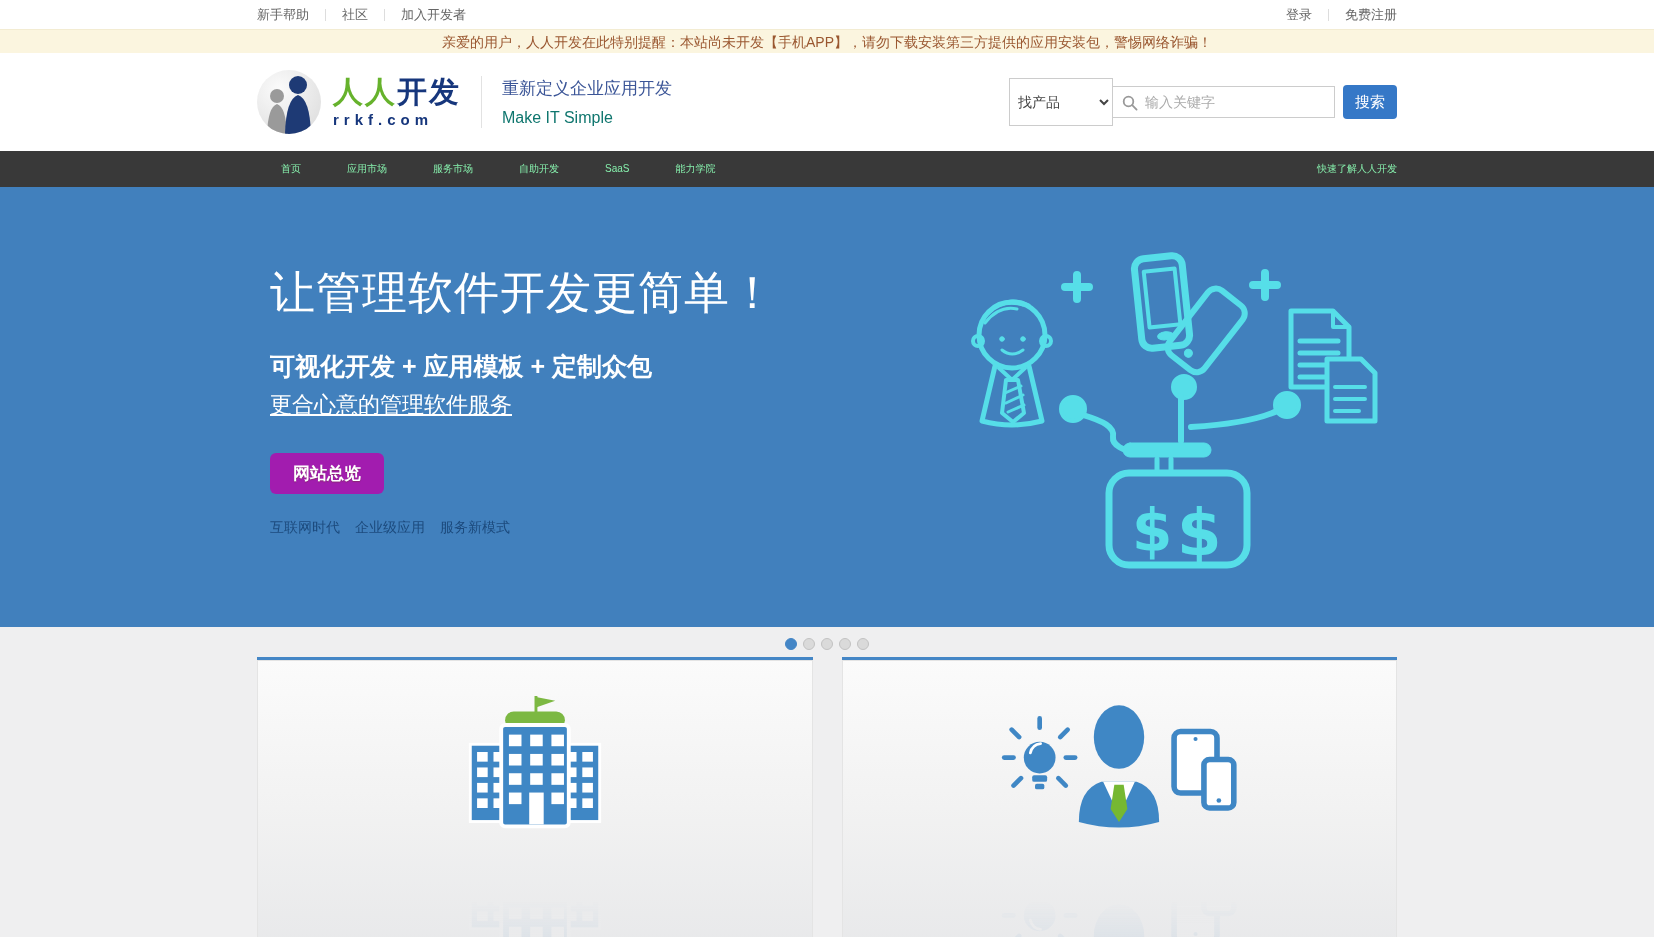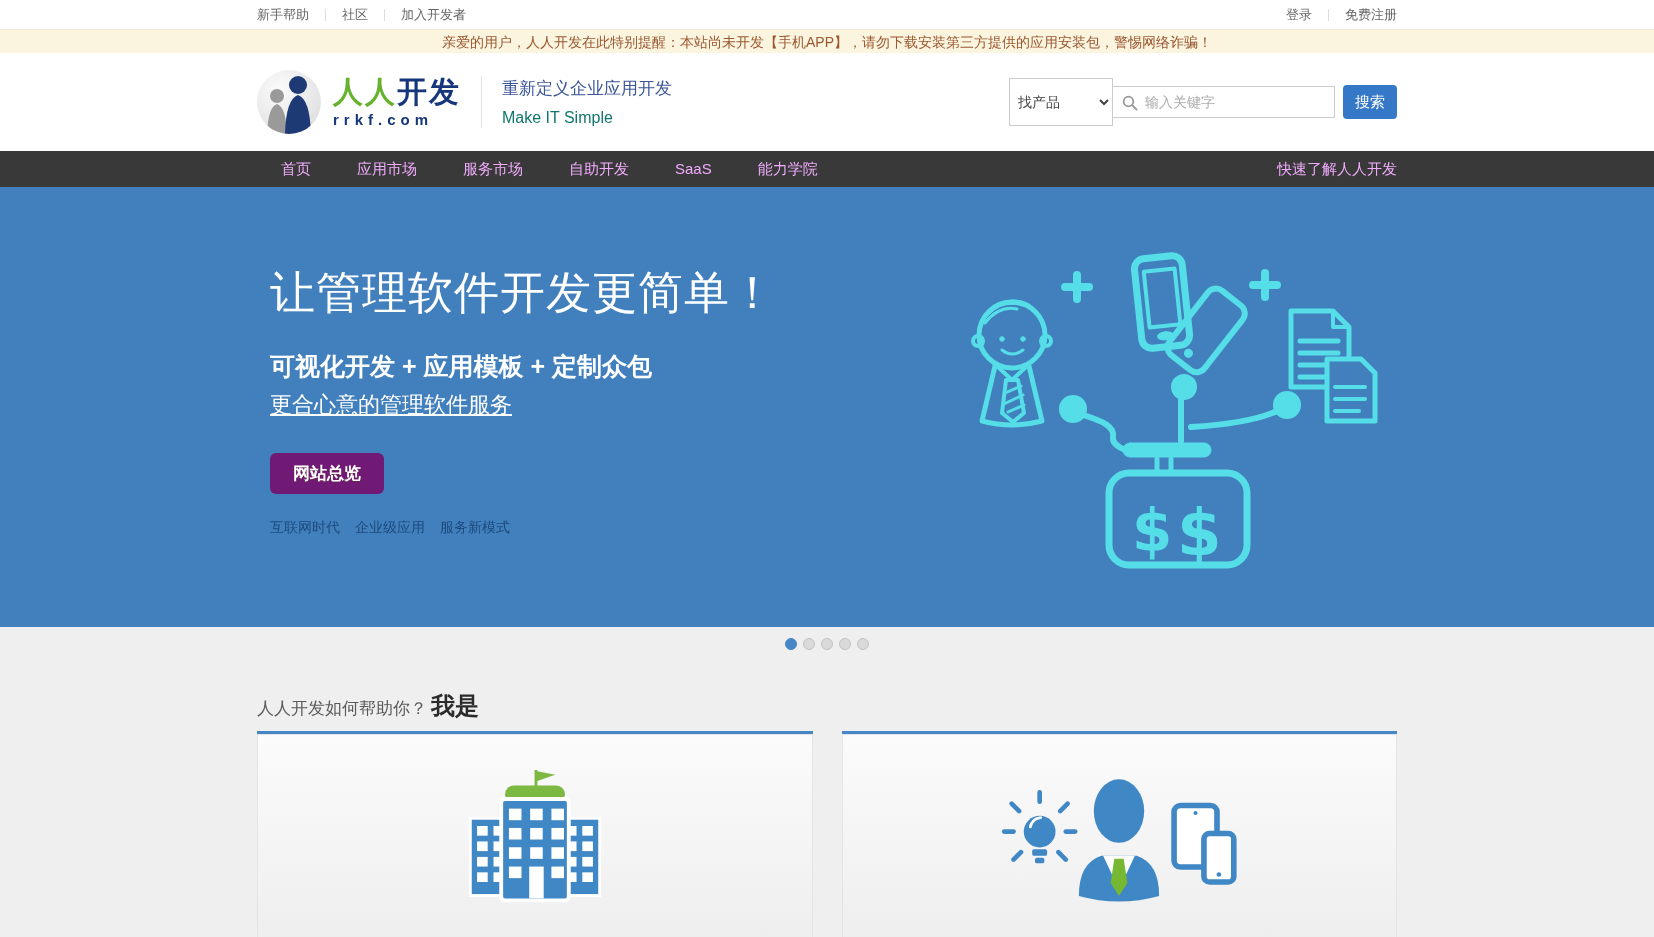"首页" .nav a { color: #f0abfc -> #86efac; font-size: 15px -> 10px }
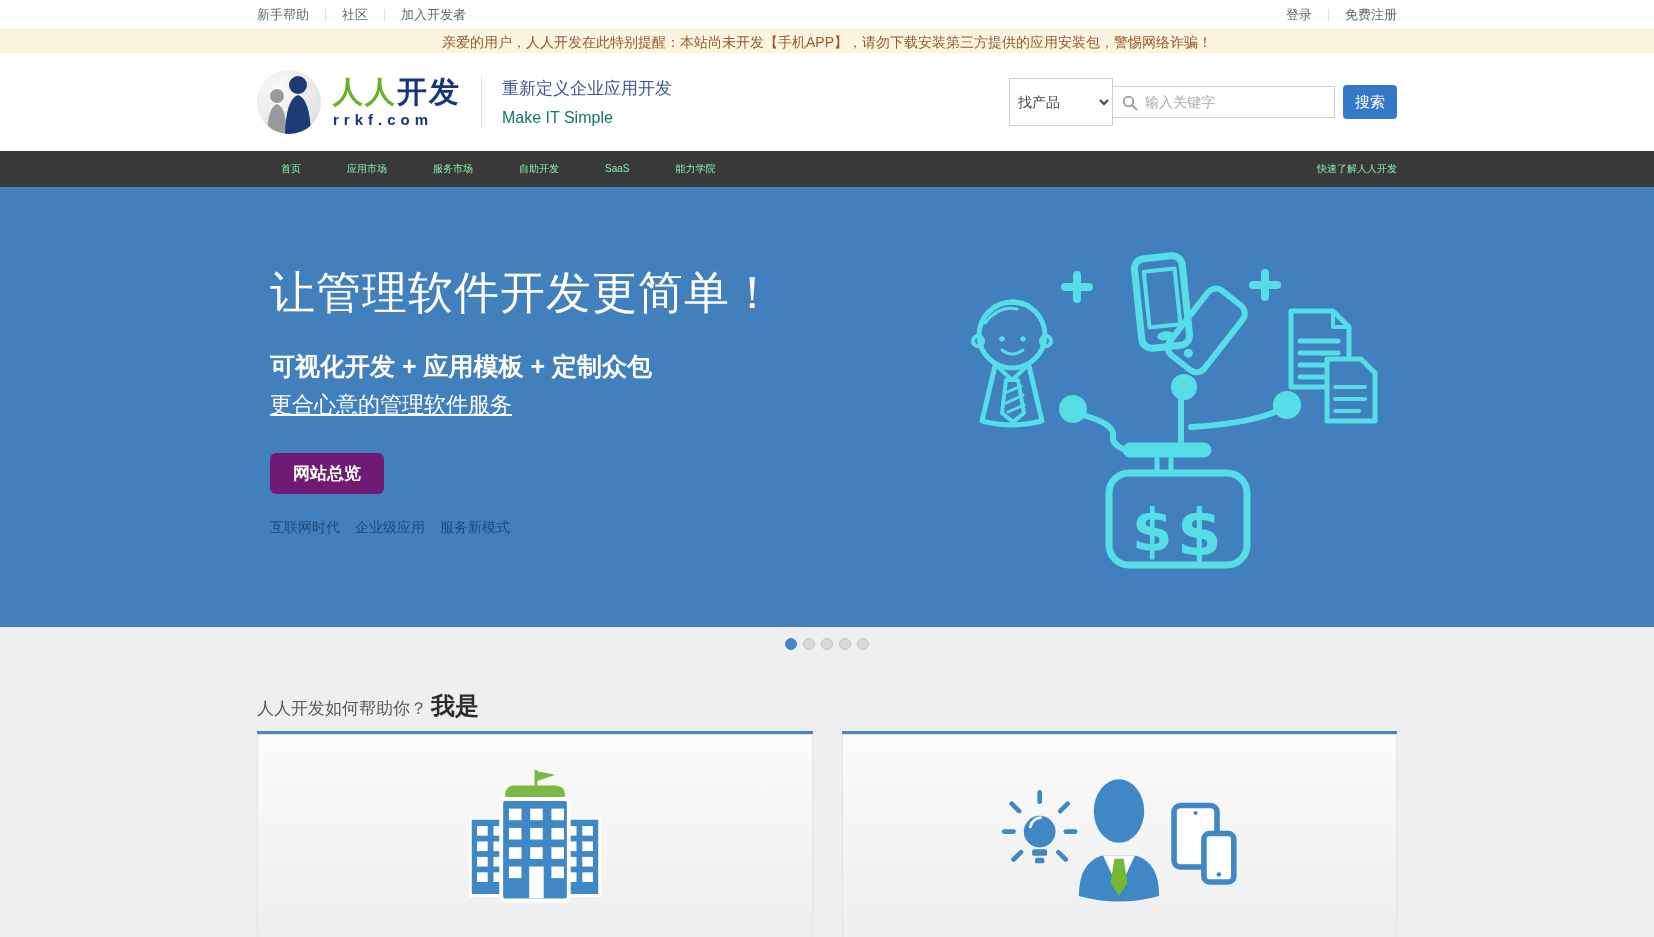"网站总览" .hero-cta { background: #701a75 -> #a21caf }
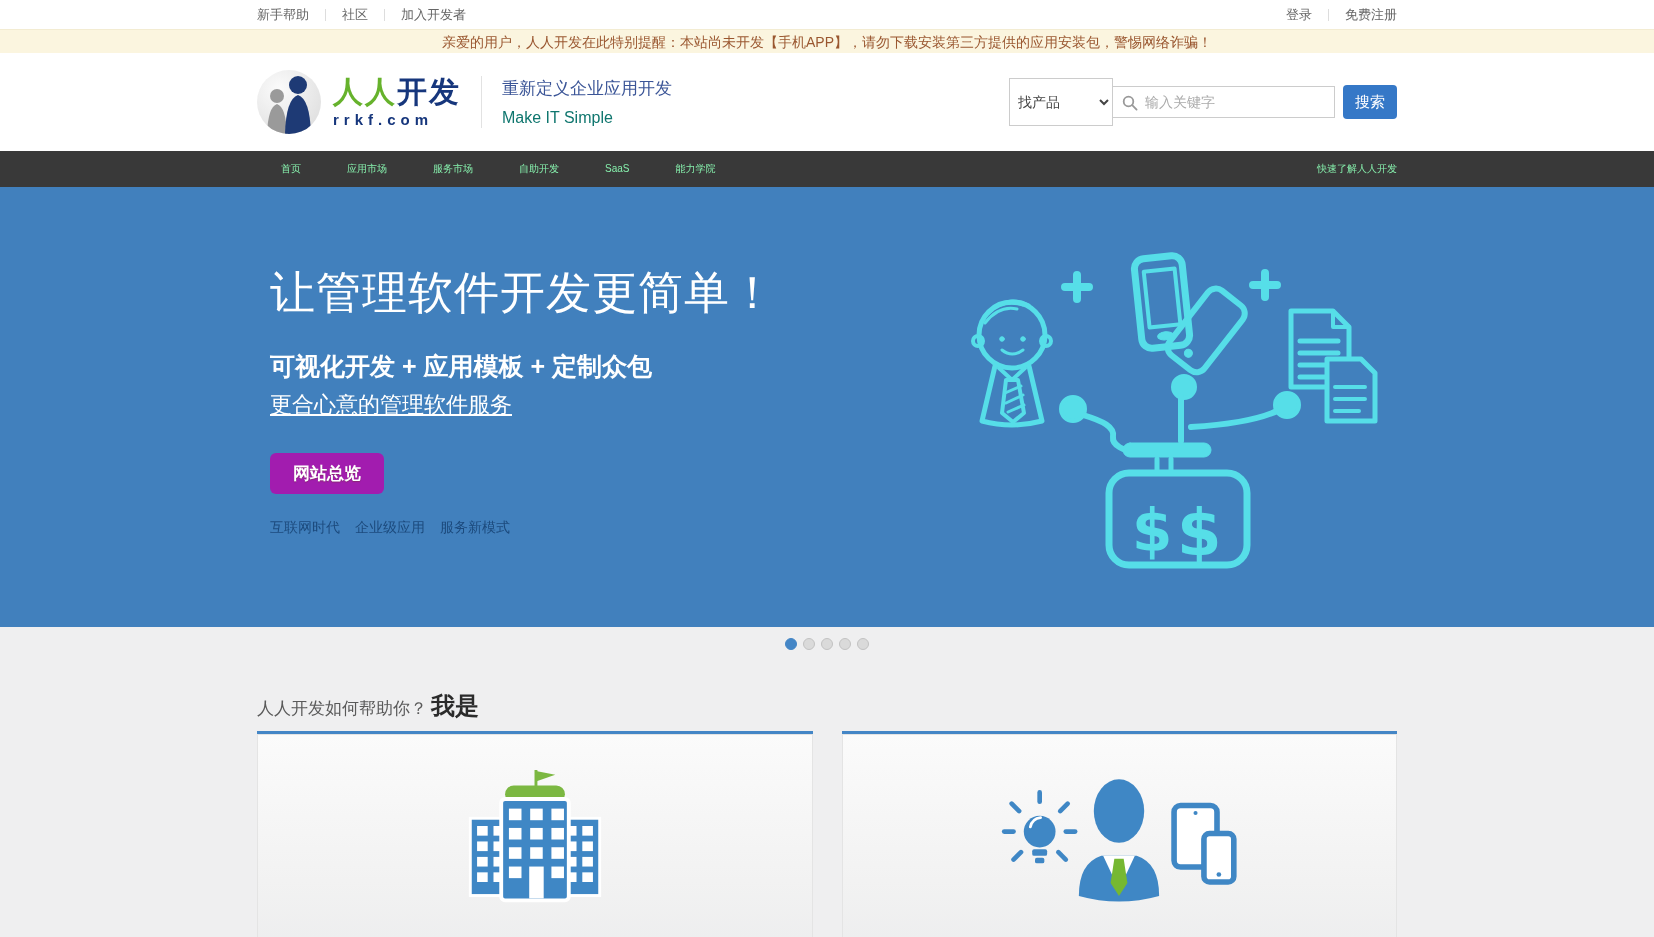"人人开发如何帮助你？ 我是" div.section-head { html: <div> <span>人人开发如何帮助你？</span><span>我是</span> </div> -> none }
